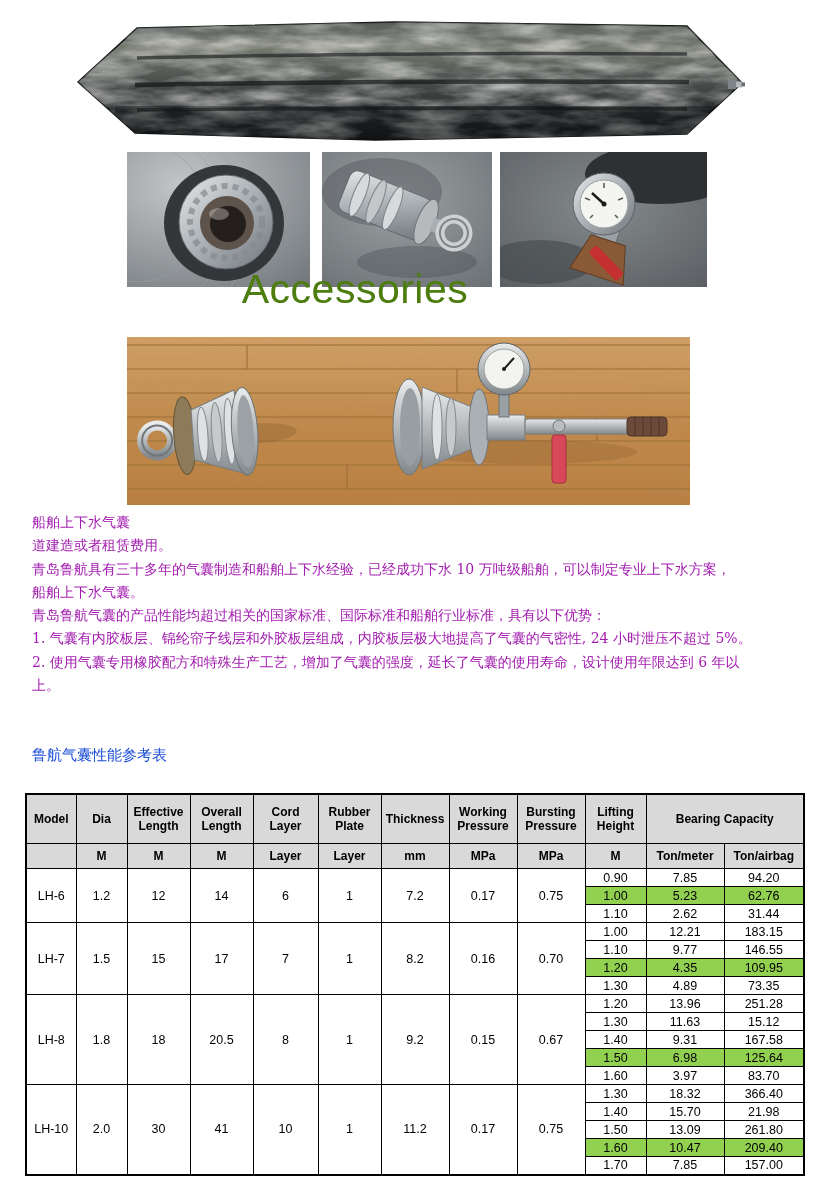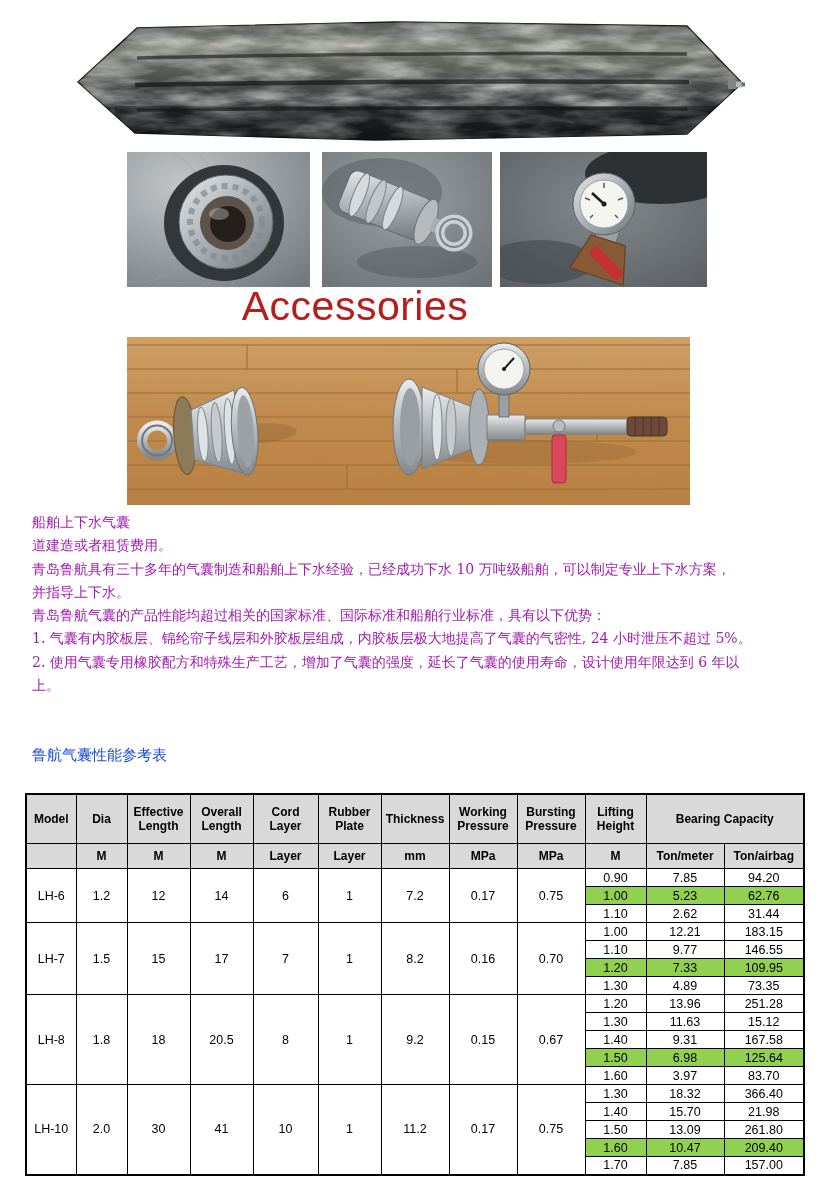"Accessories" .accessories-heading { color: #b91c1c -> #4d7c0f; top: 283px -> 266px }
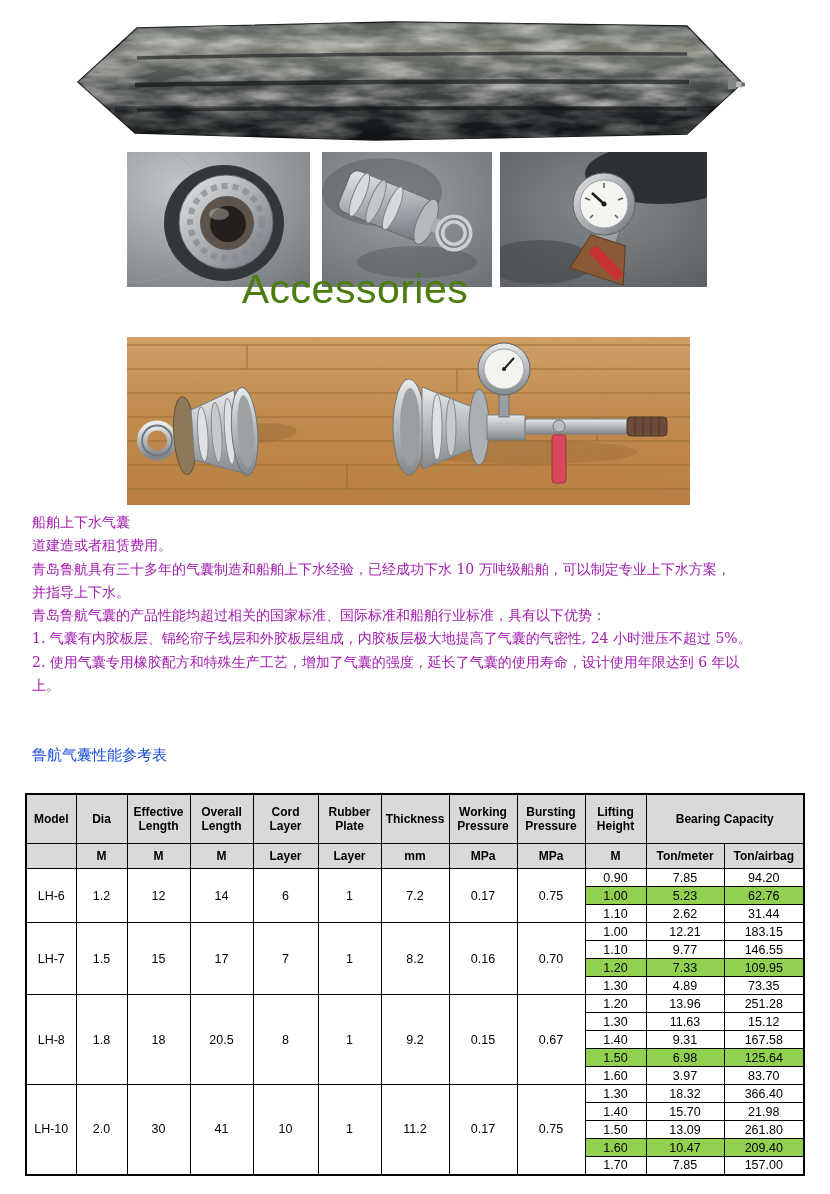"并指导上下水。" div.intro-line { text: 并指导上下水 -> 船舶上下水气囊 }
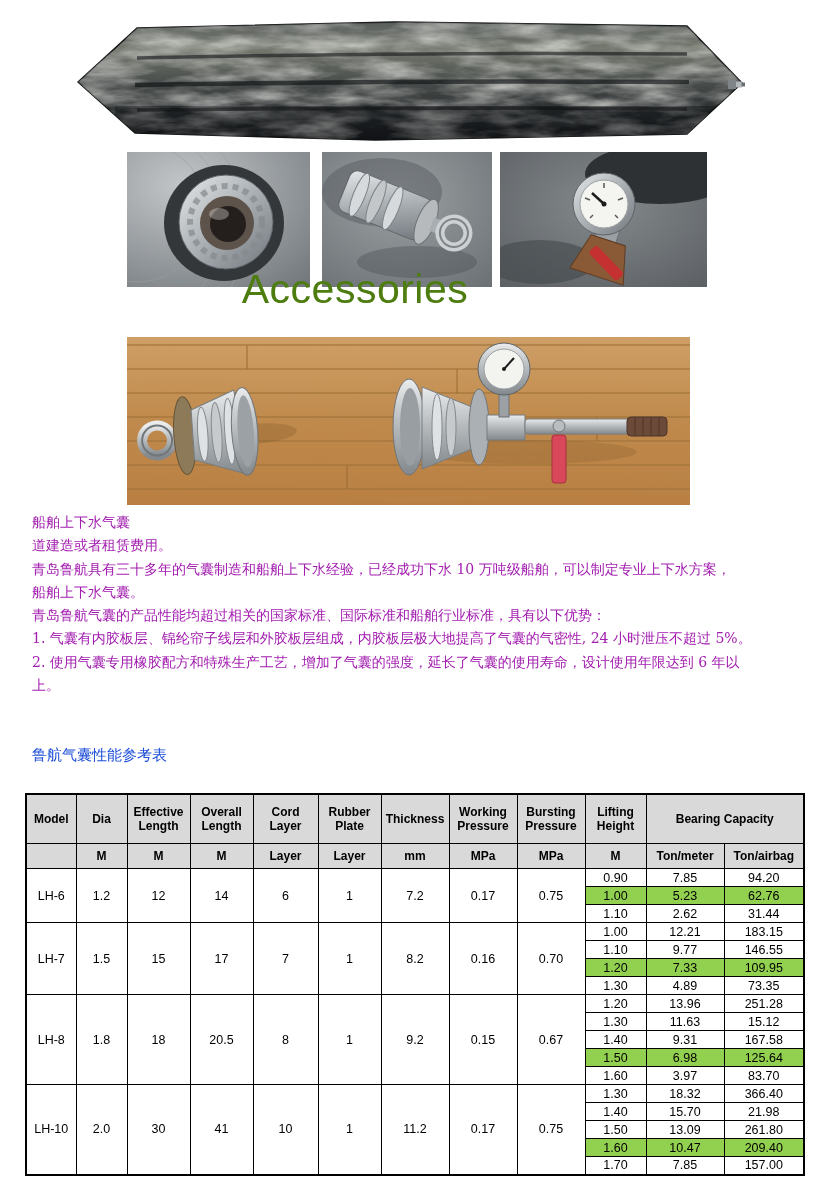"7.33" td.hl { text: 7.33 -> 4.35 }
